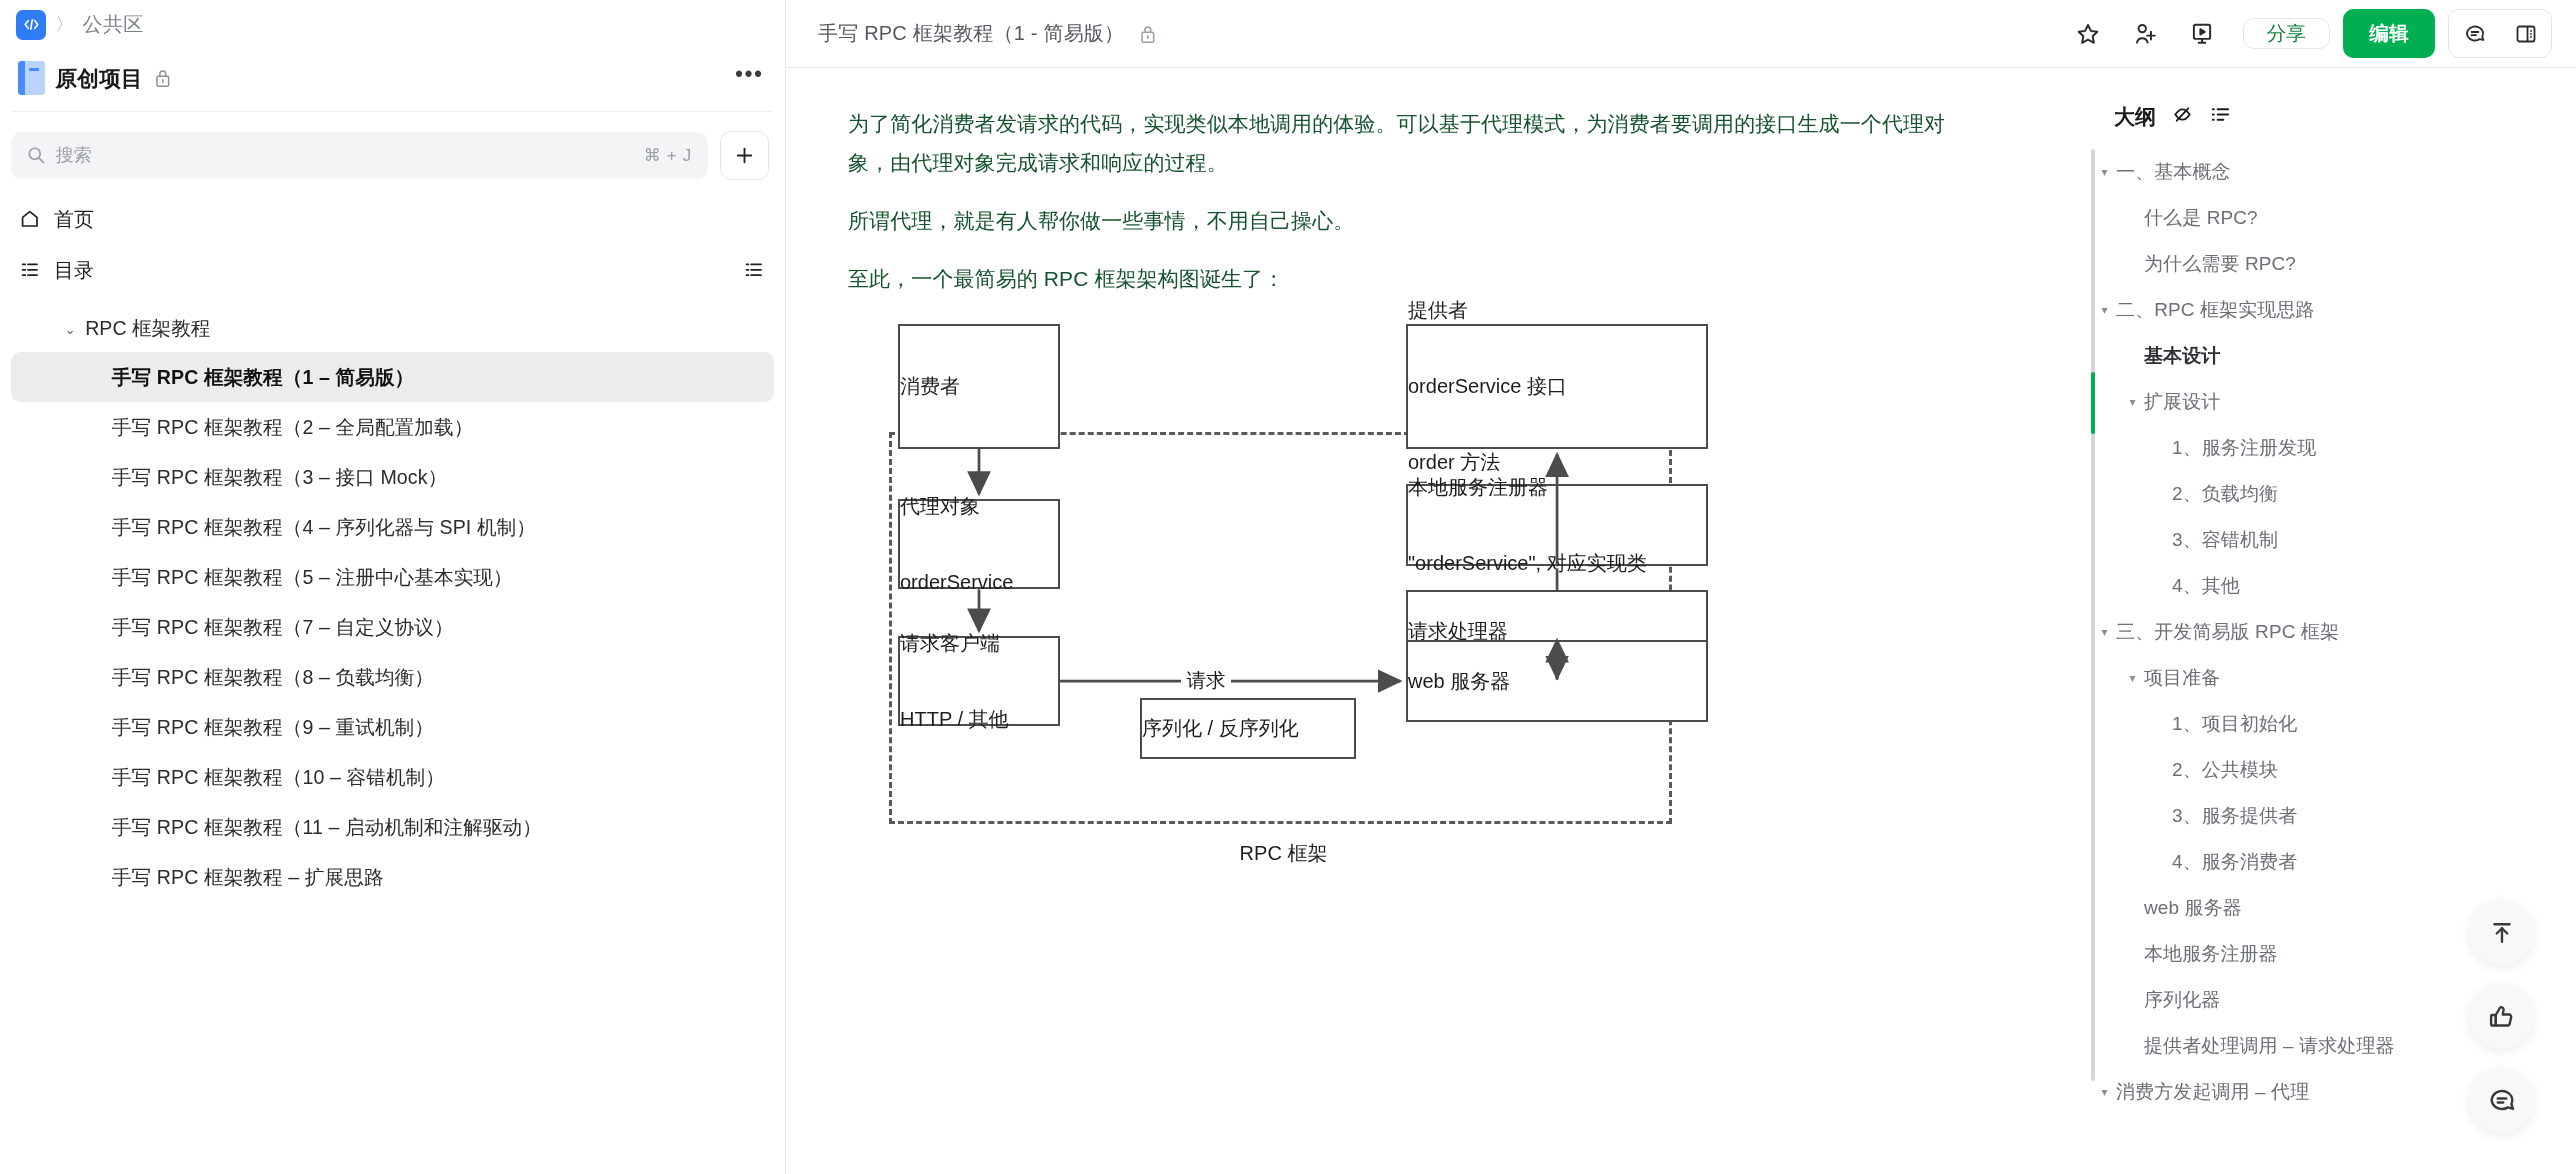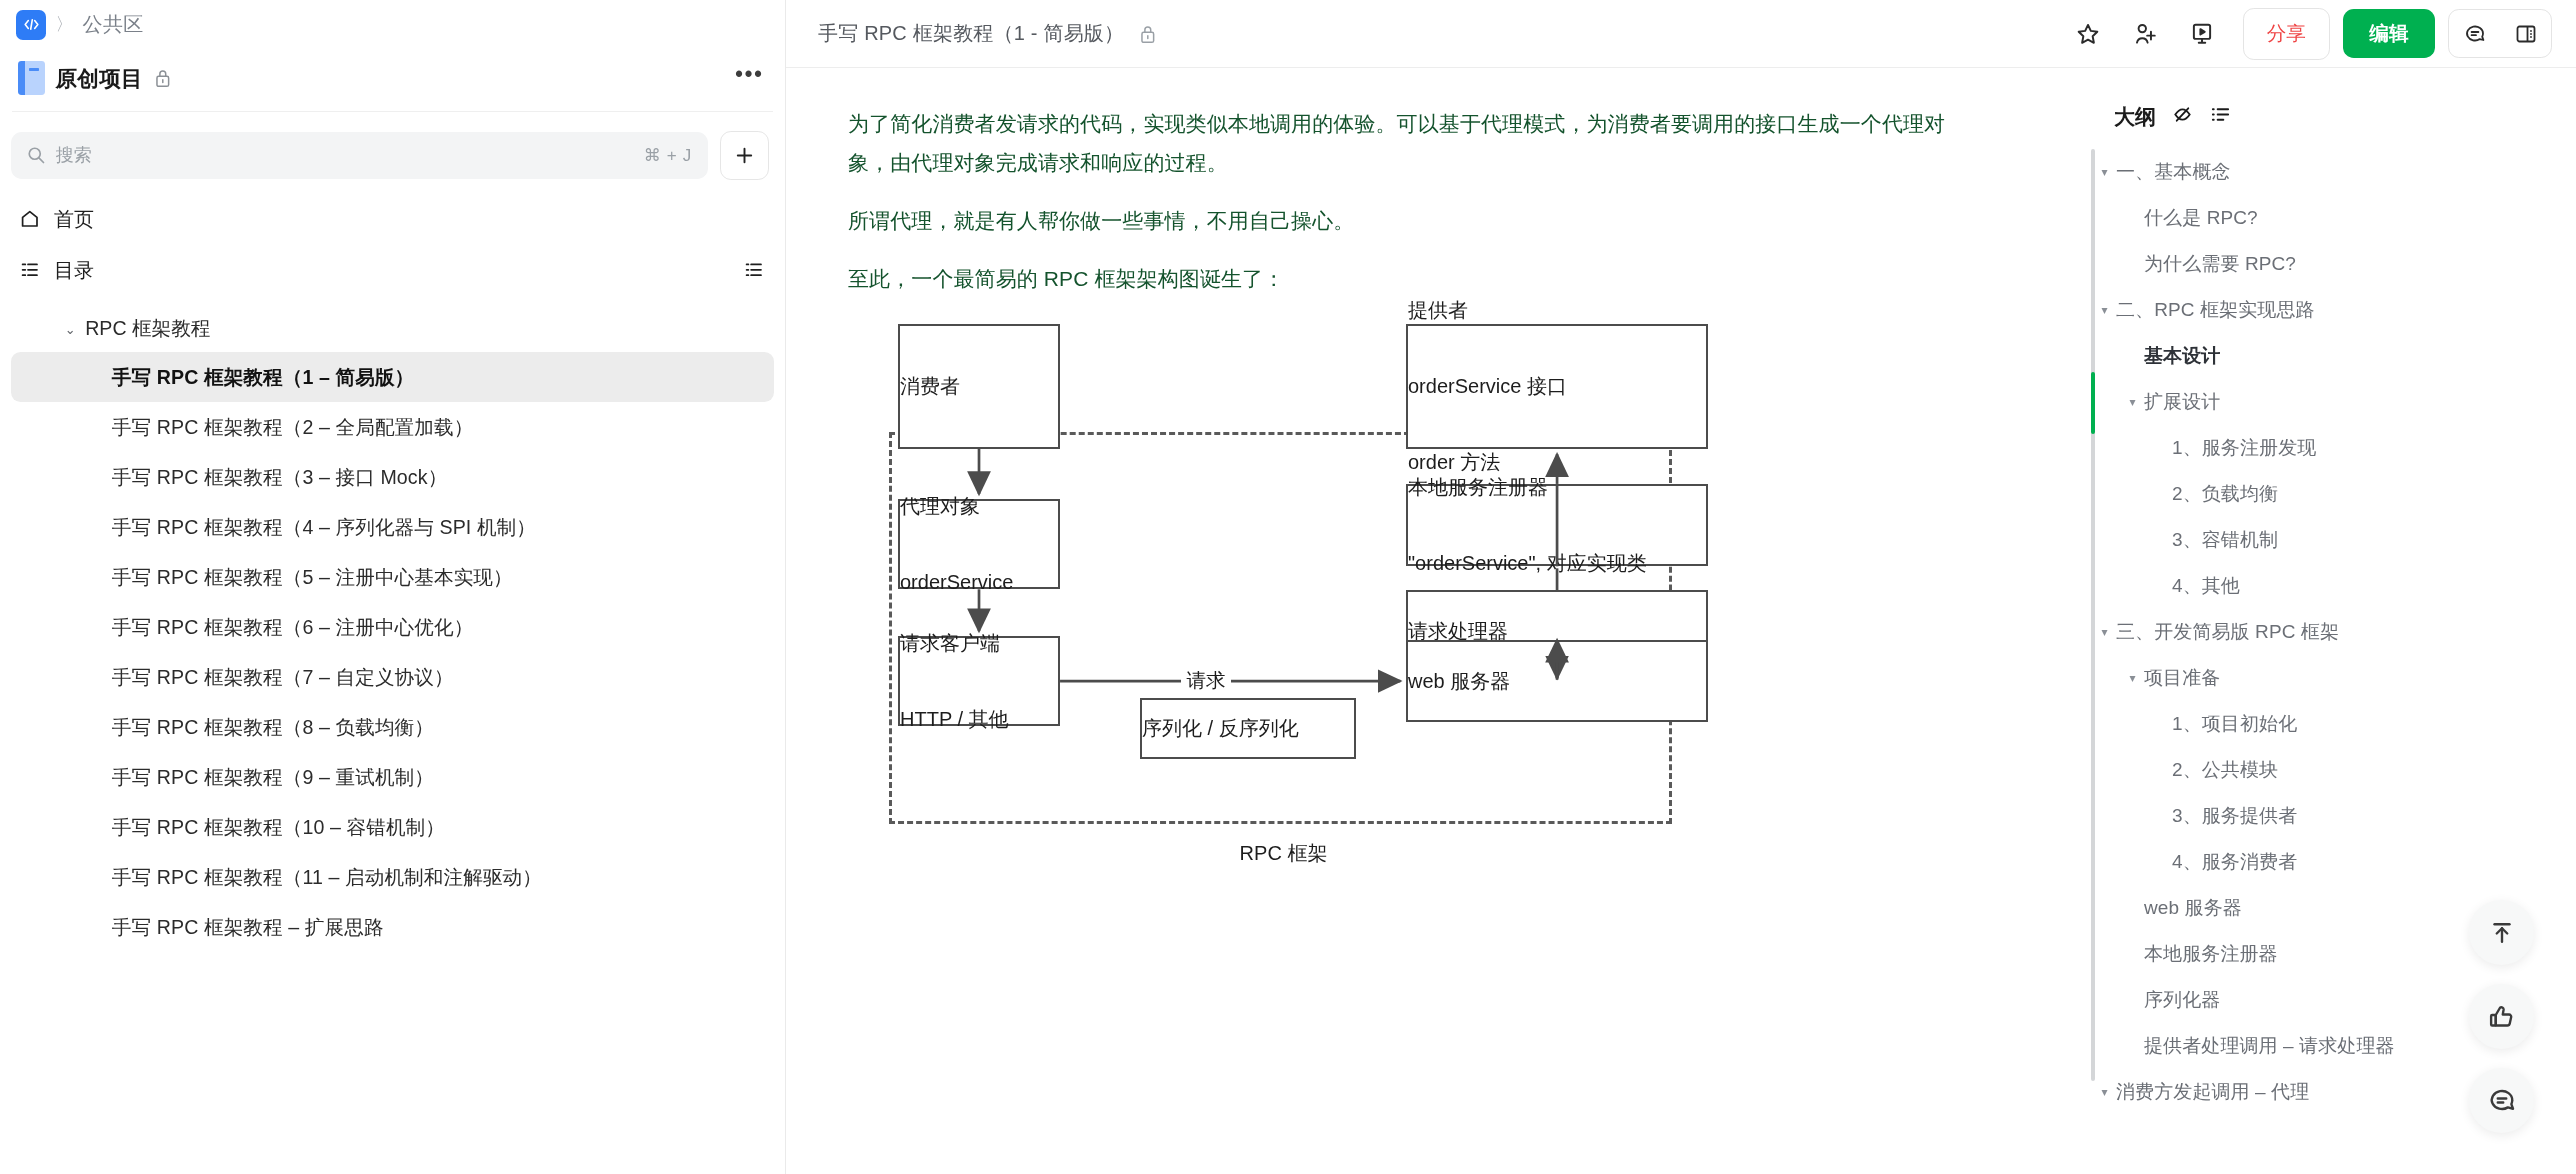"分享" .btn-outline { color: #ef4444 -> #15803d; height: 52px -> 31px }
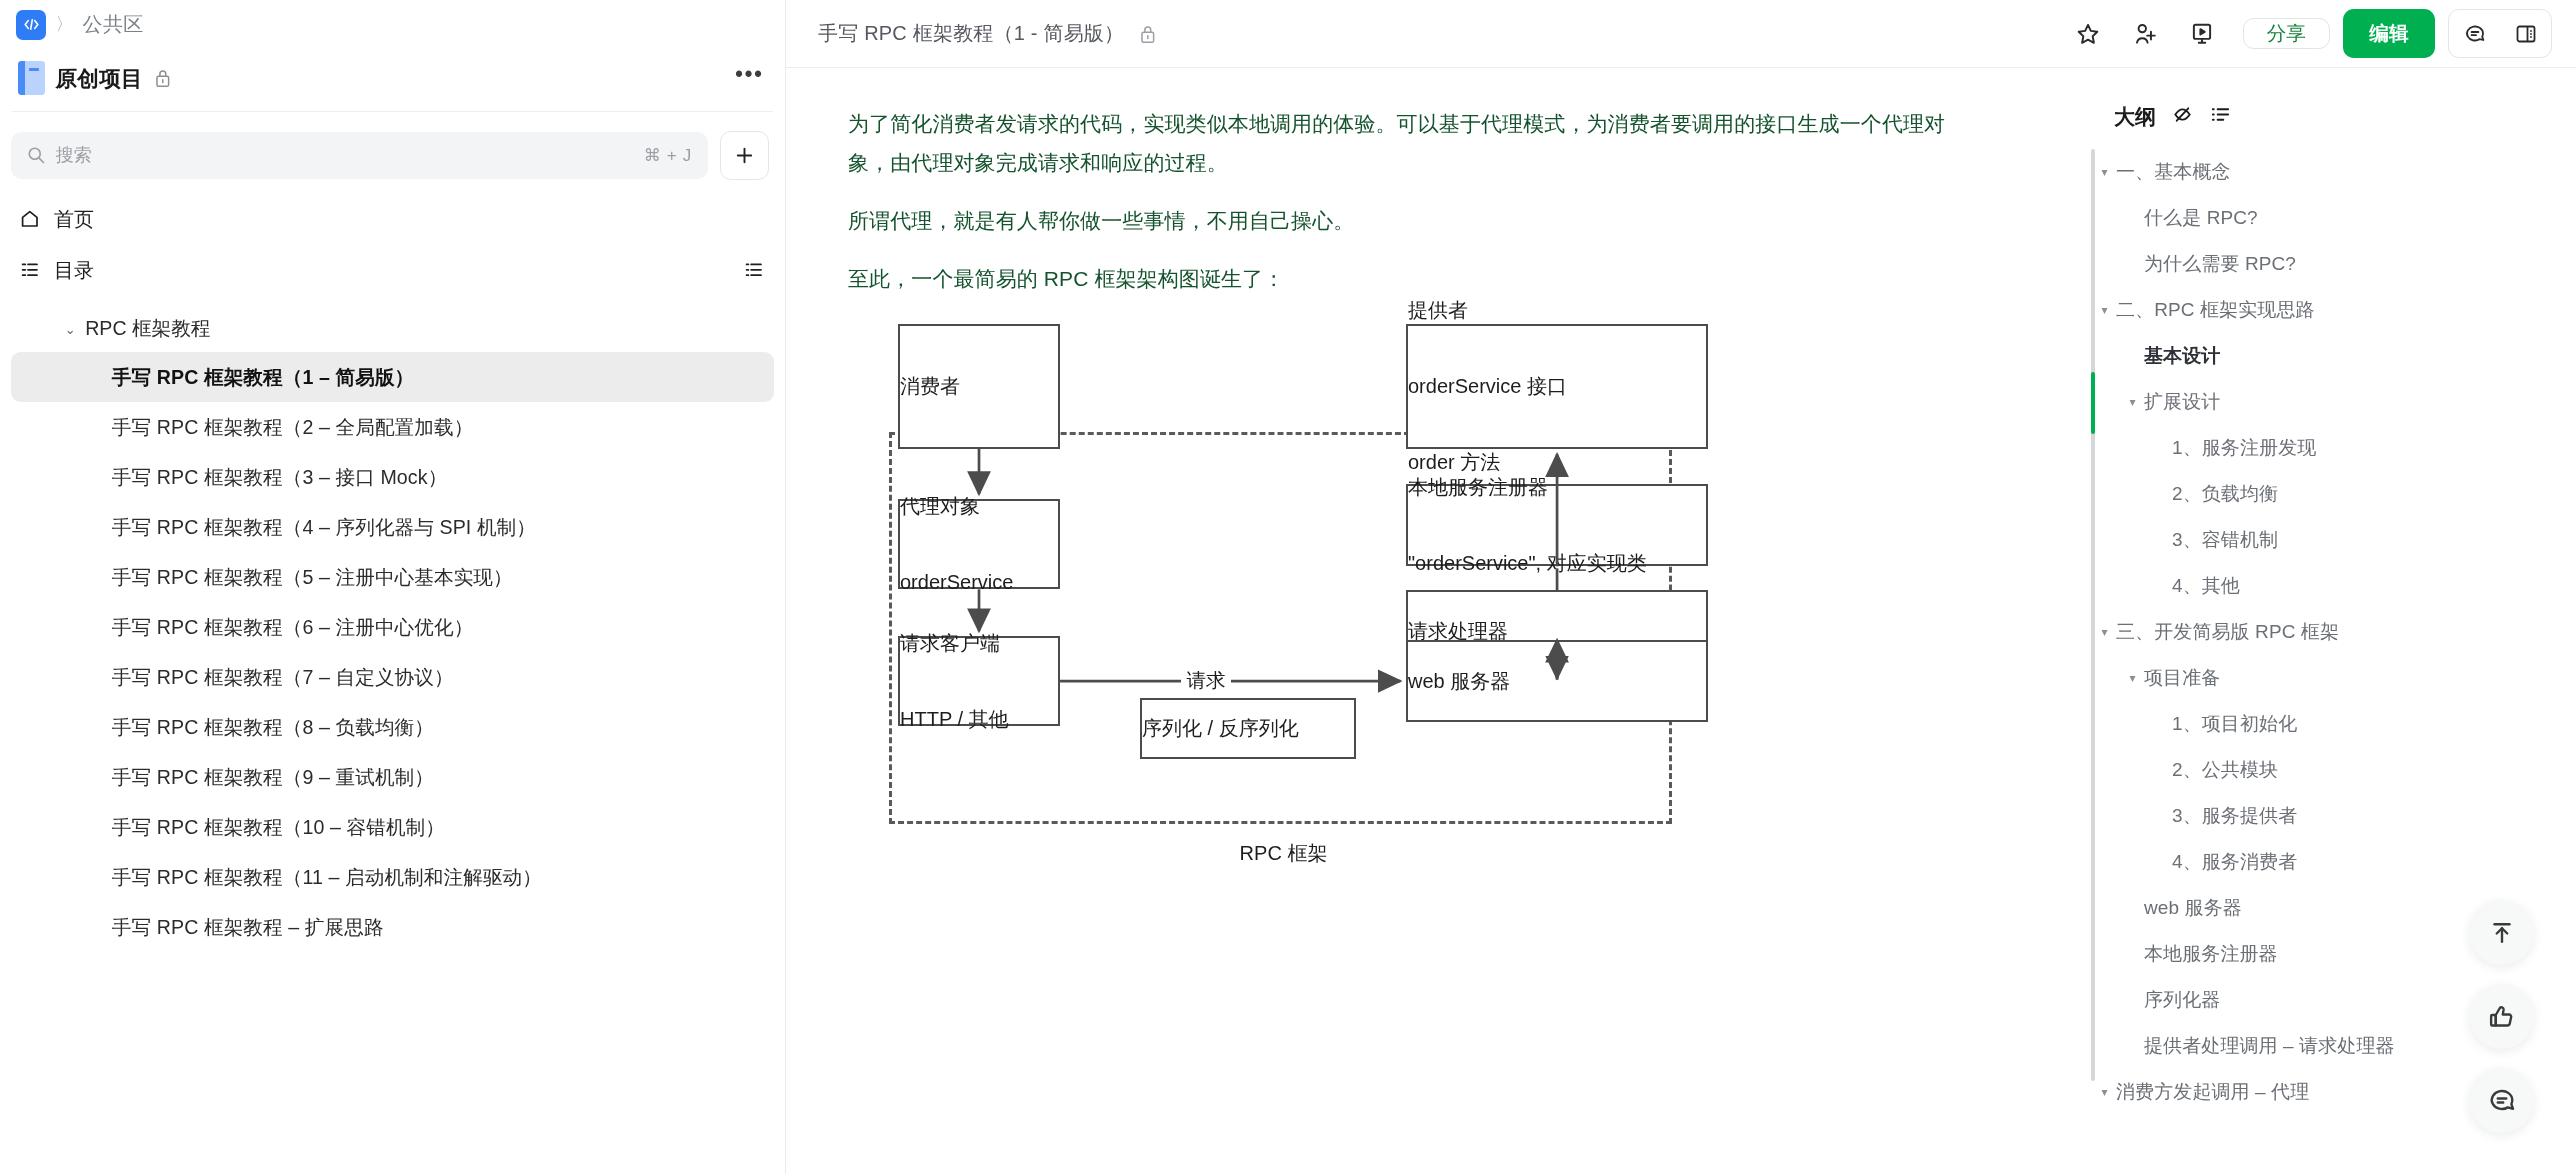"手写 RPC 框架教程（6 – 注册中心优化）" div.doc-item { html: <div>手写 RPC 框架教程（6 – 注册中心优化）</div> -> none }
